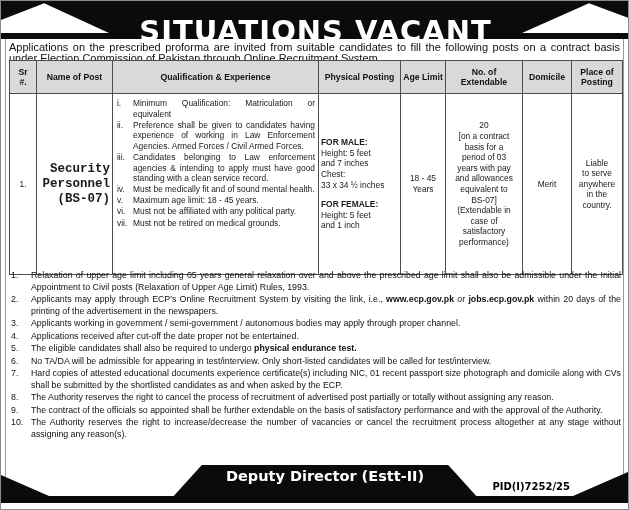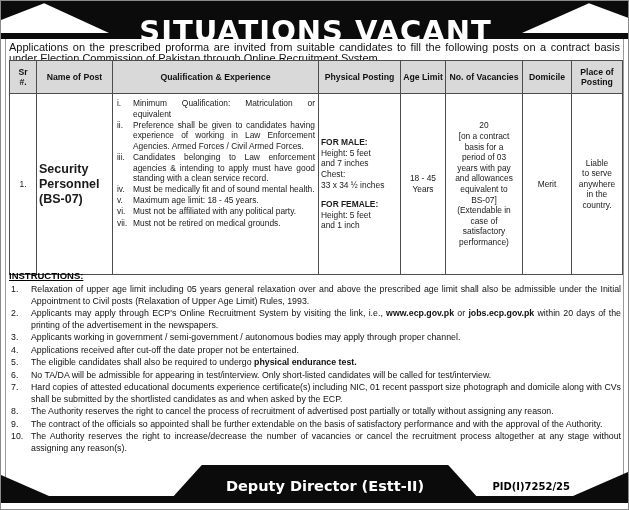"No. of Vacancies" th { text: Vacancies -> Extendable }
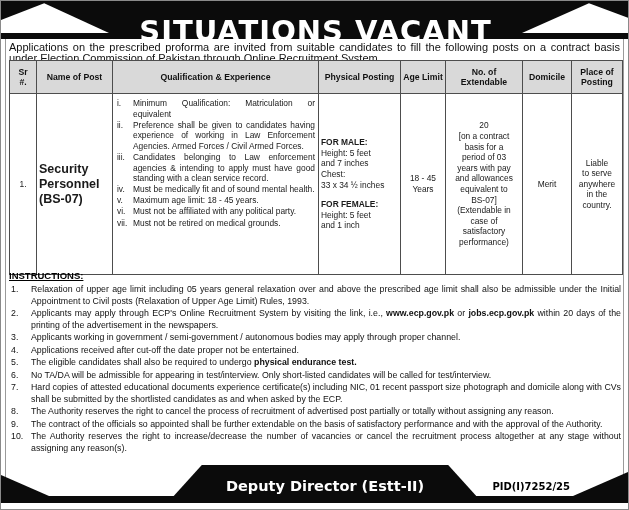"Security" .post-name { font-family: Liberation Sans, sans-serif -> Liberation Mono, monospace; text-align: left -> right }
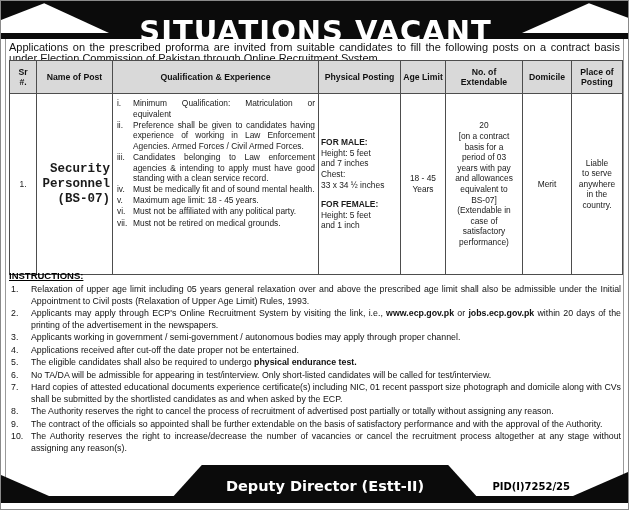"INSTRUCTIONS:" div.ins-heading { html: <div>INSTRUCTIONS:</div> -> none }
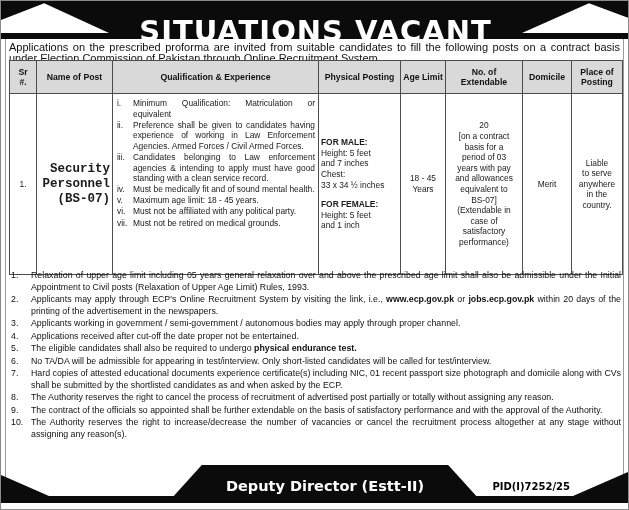"Deputy Director (Estt-II)" .sign-line1 { margin-top: 13px -> 3px }
